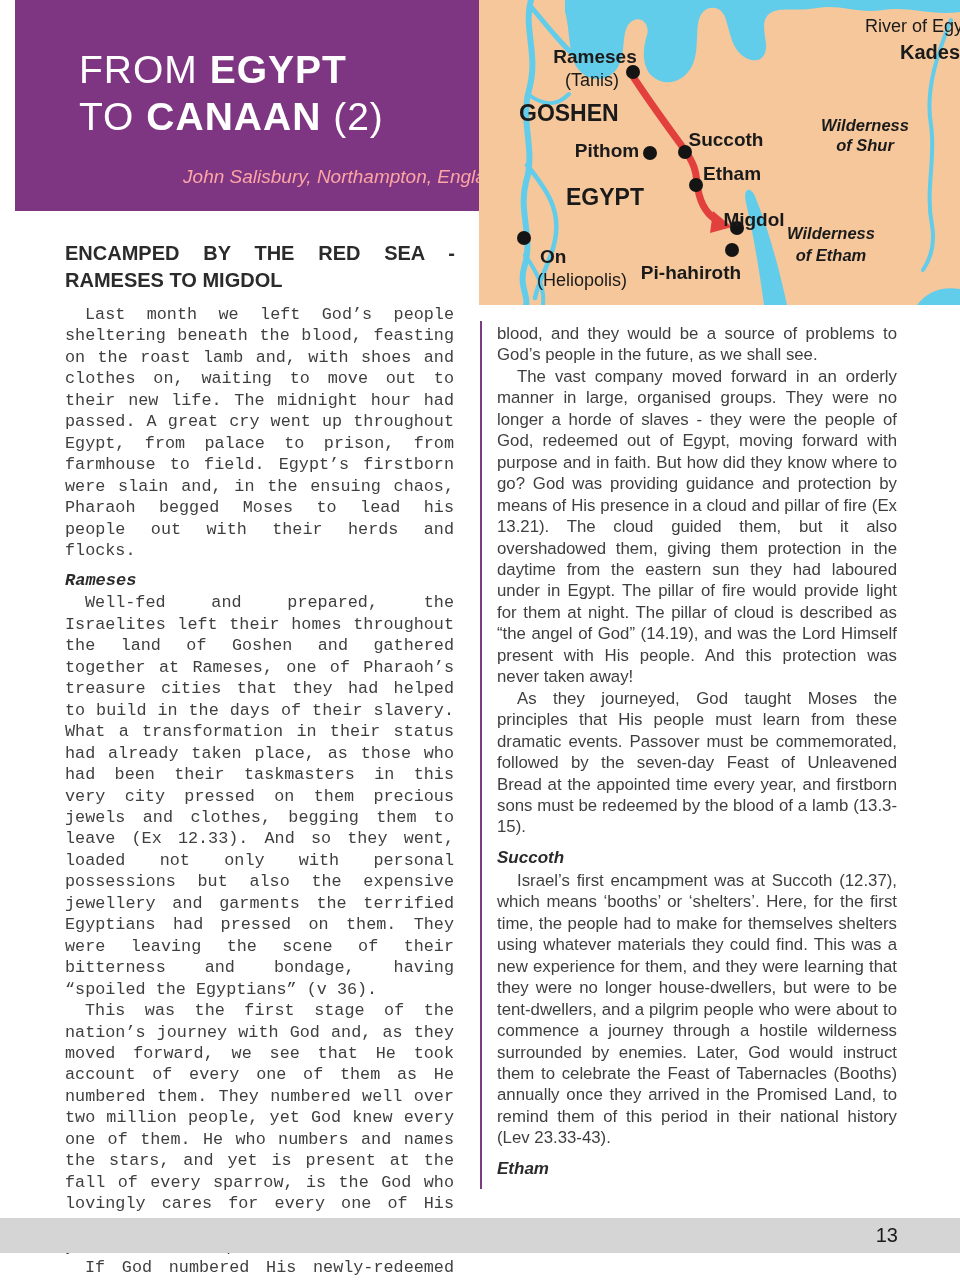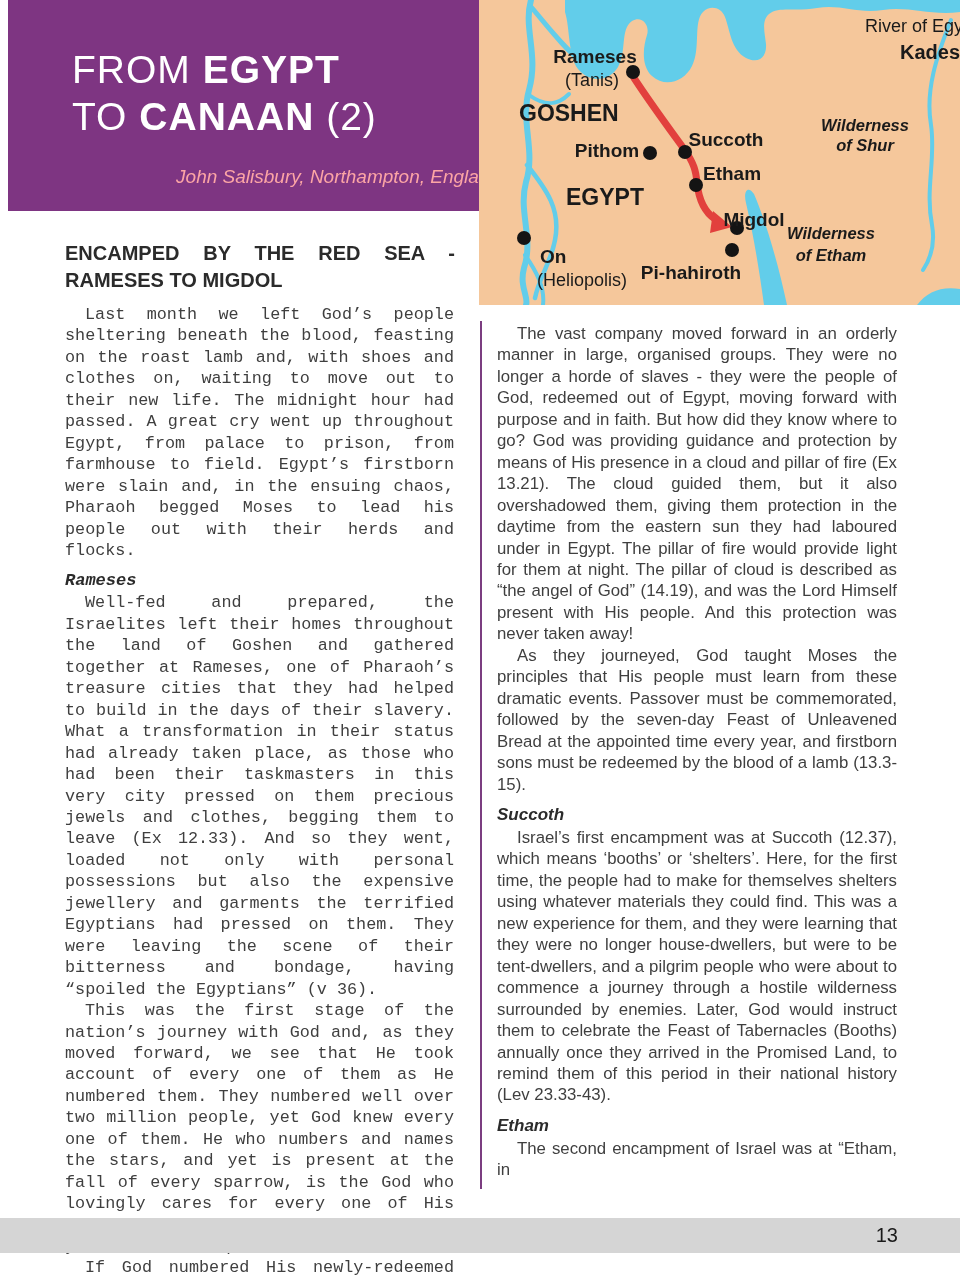"FROM EGYPT" .header { left: 8px -> 15px }
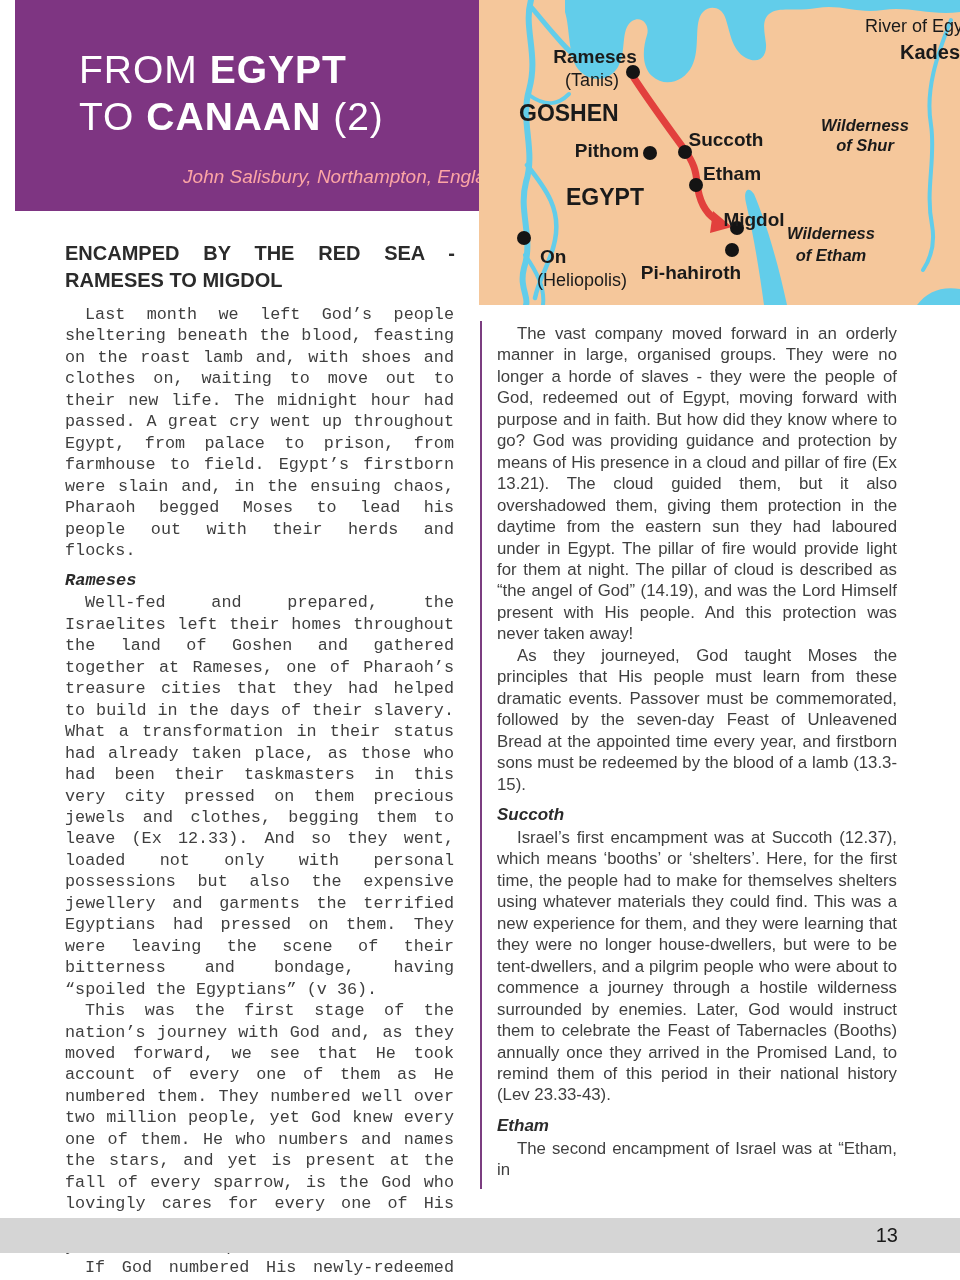"blood, and they would be" p.para { html: none -> <p>blood, and they would be a source of problems to God’s people in the future, as we shall see.</p> }
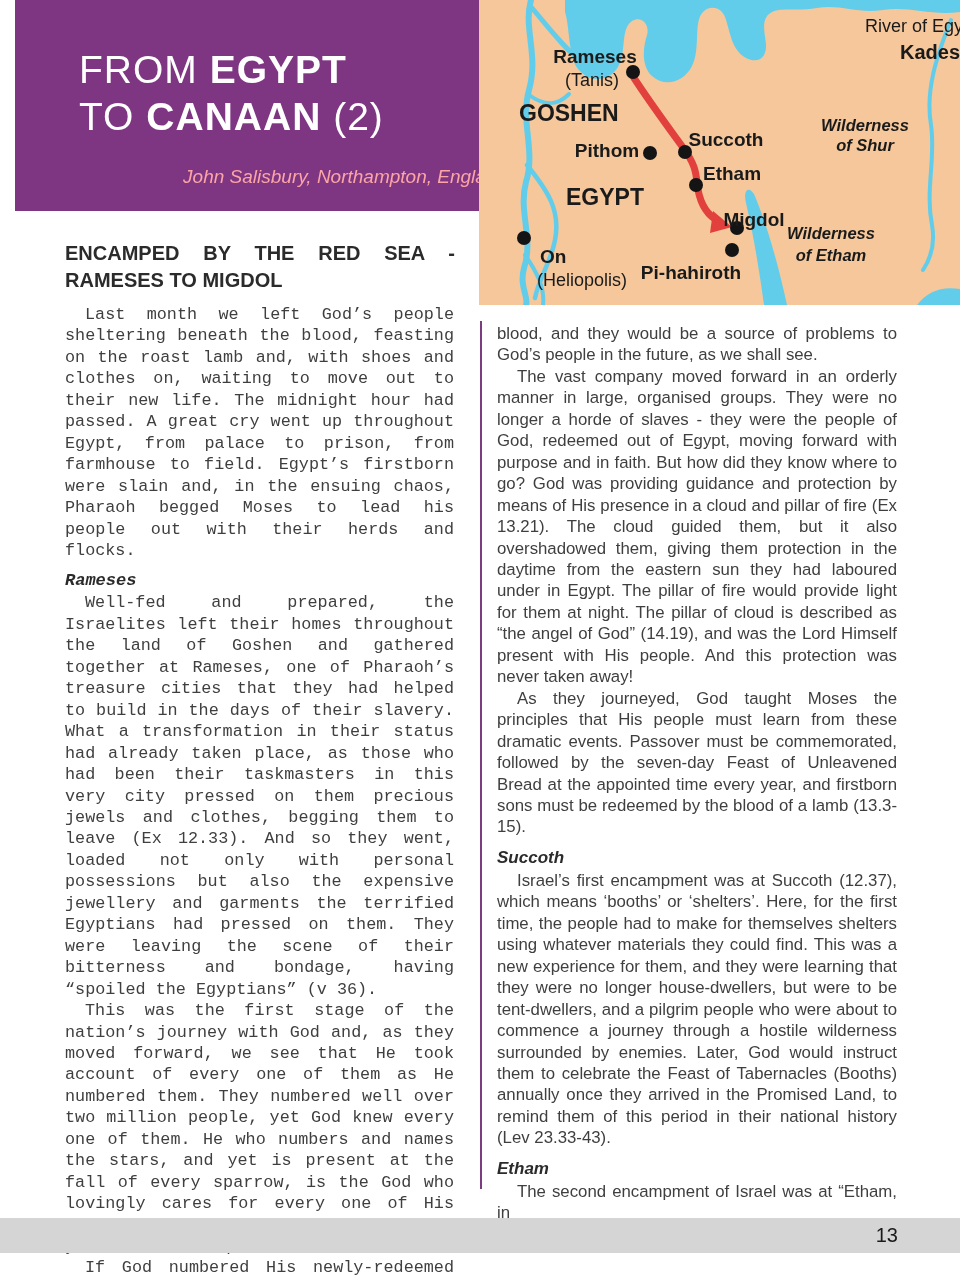"The second encampment of Israel" p.para { html: <p>The second encampment of Israel was at “Etham, in</p> -> none }
